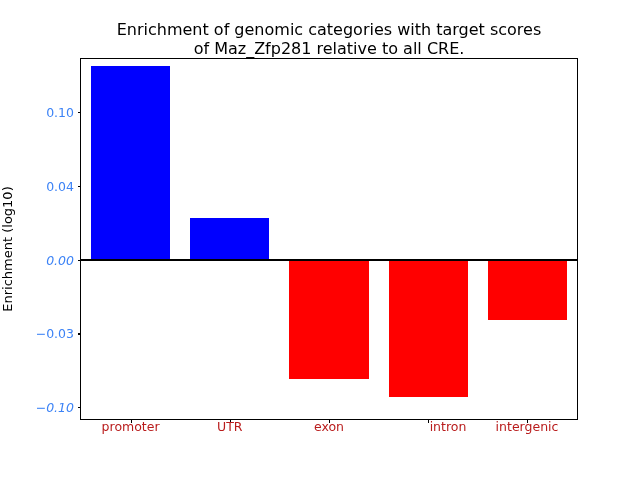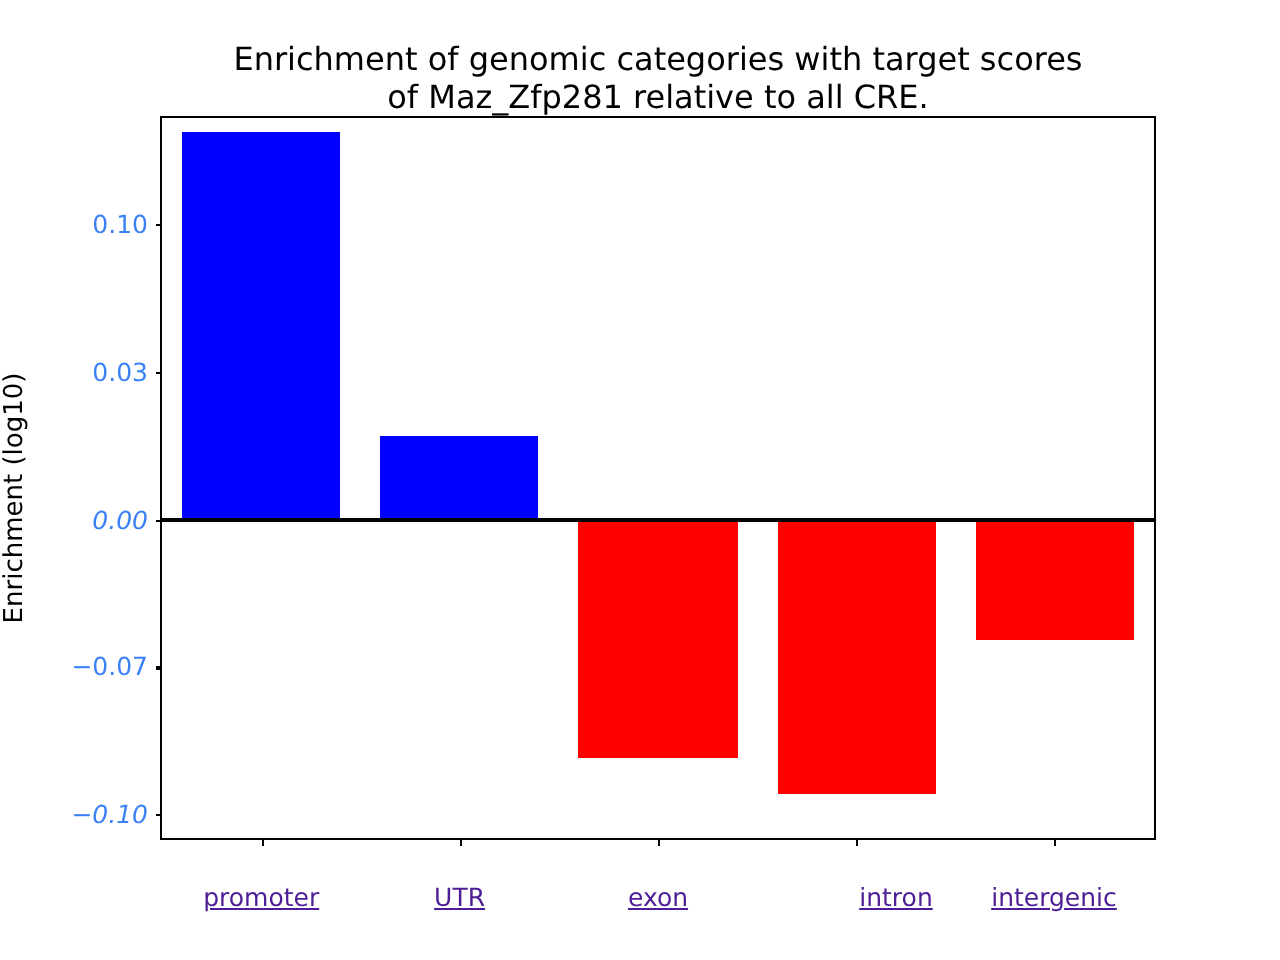"0.03" div.ytick-label { text: 0.03 -> 0.04 }
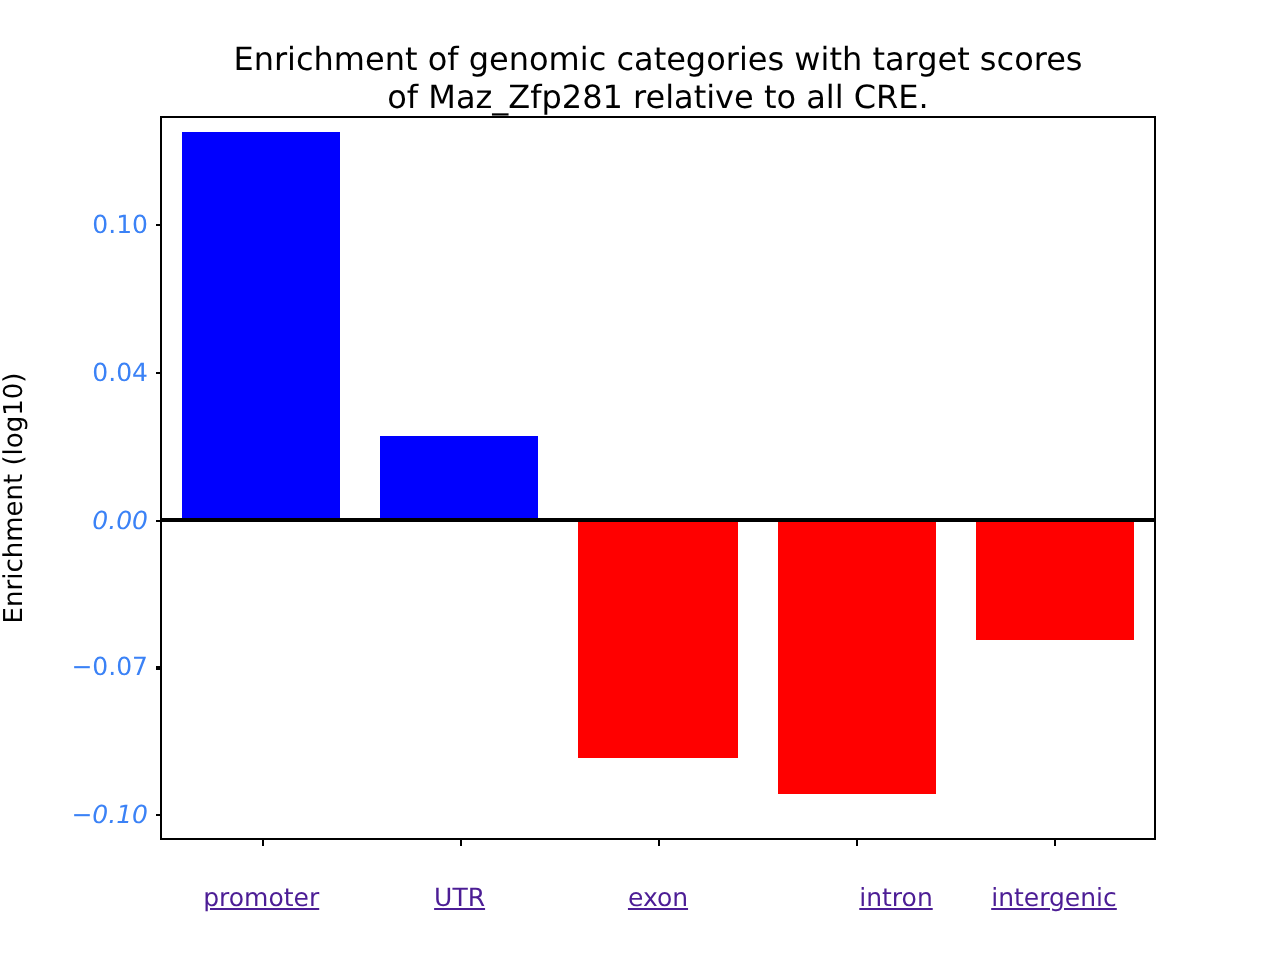"−0.07" div.ytick-label { text: 0.07 -> 0.03 }
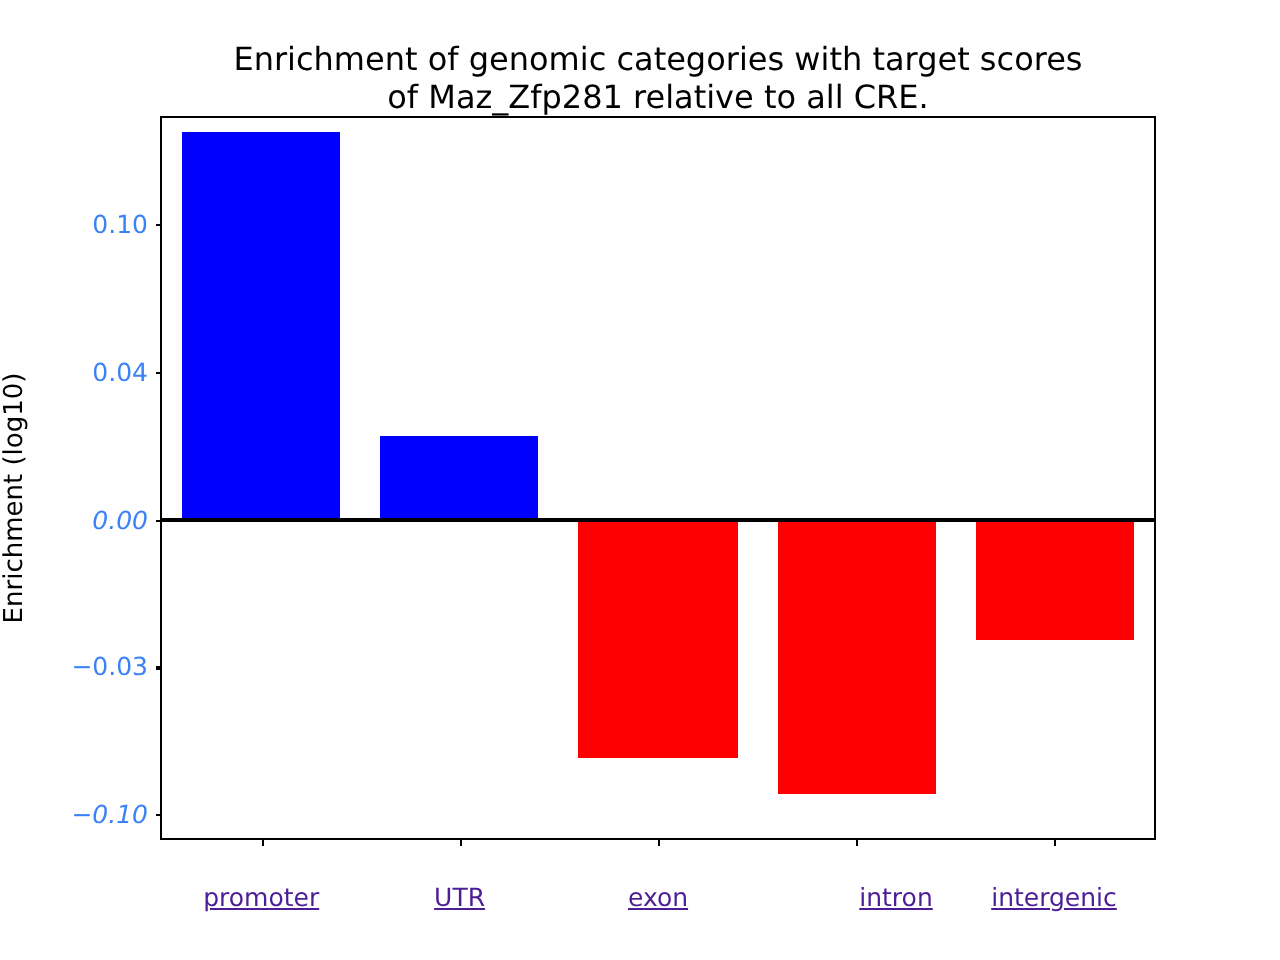"promoter" .xtick-label { color: #4c1d95 -> #b91c1c; margin-top: 22px -> 0; text-decoration: underline -> none }
